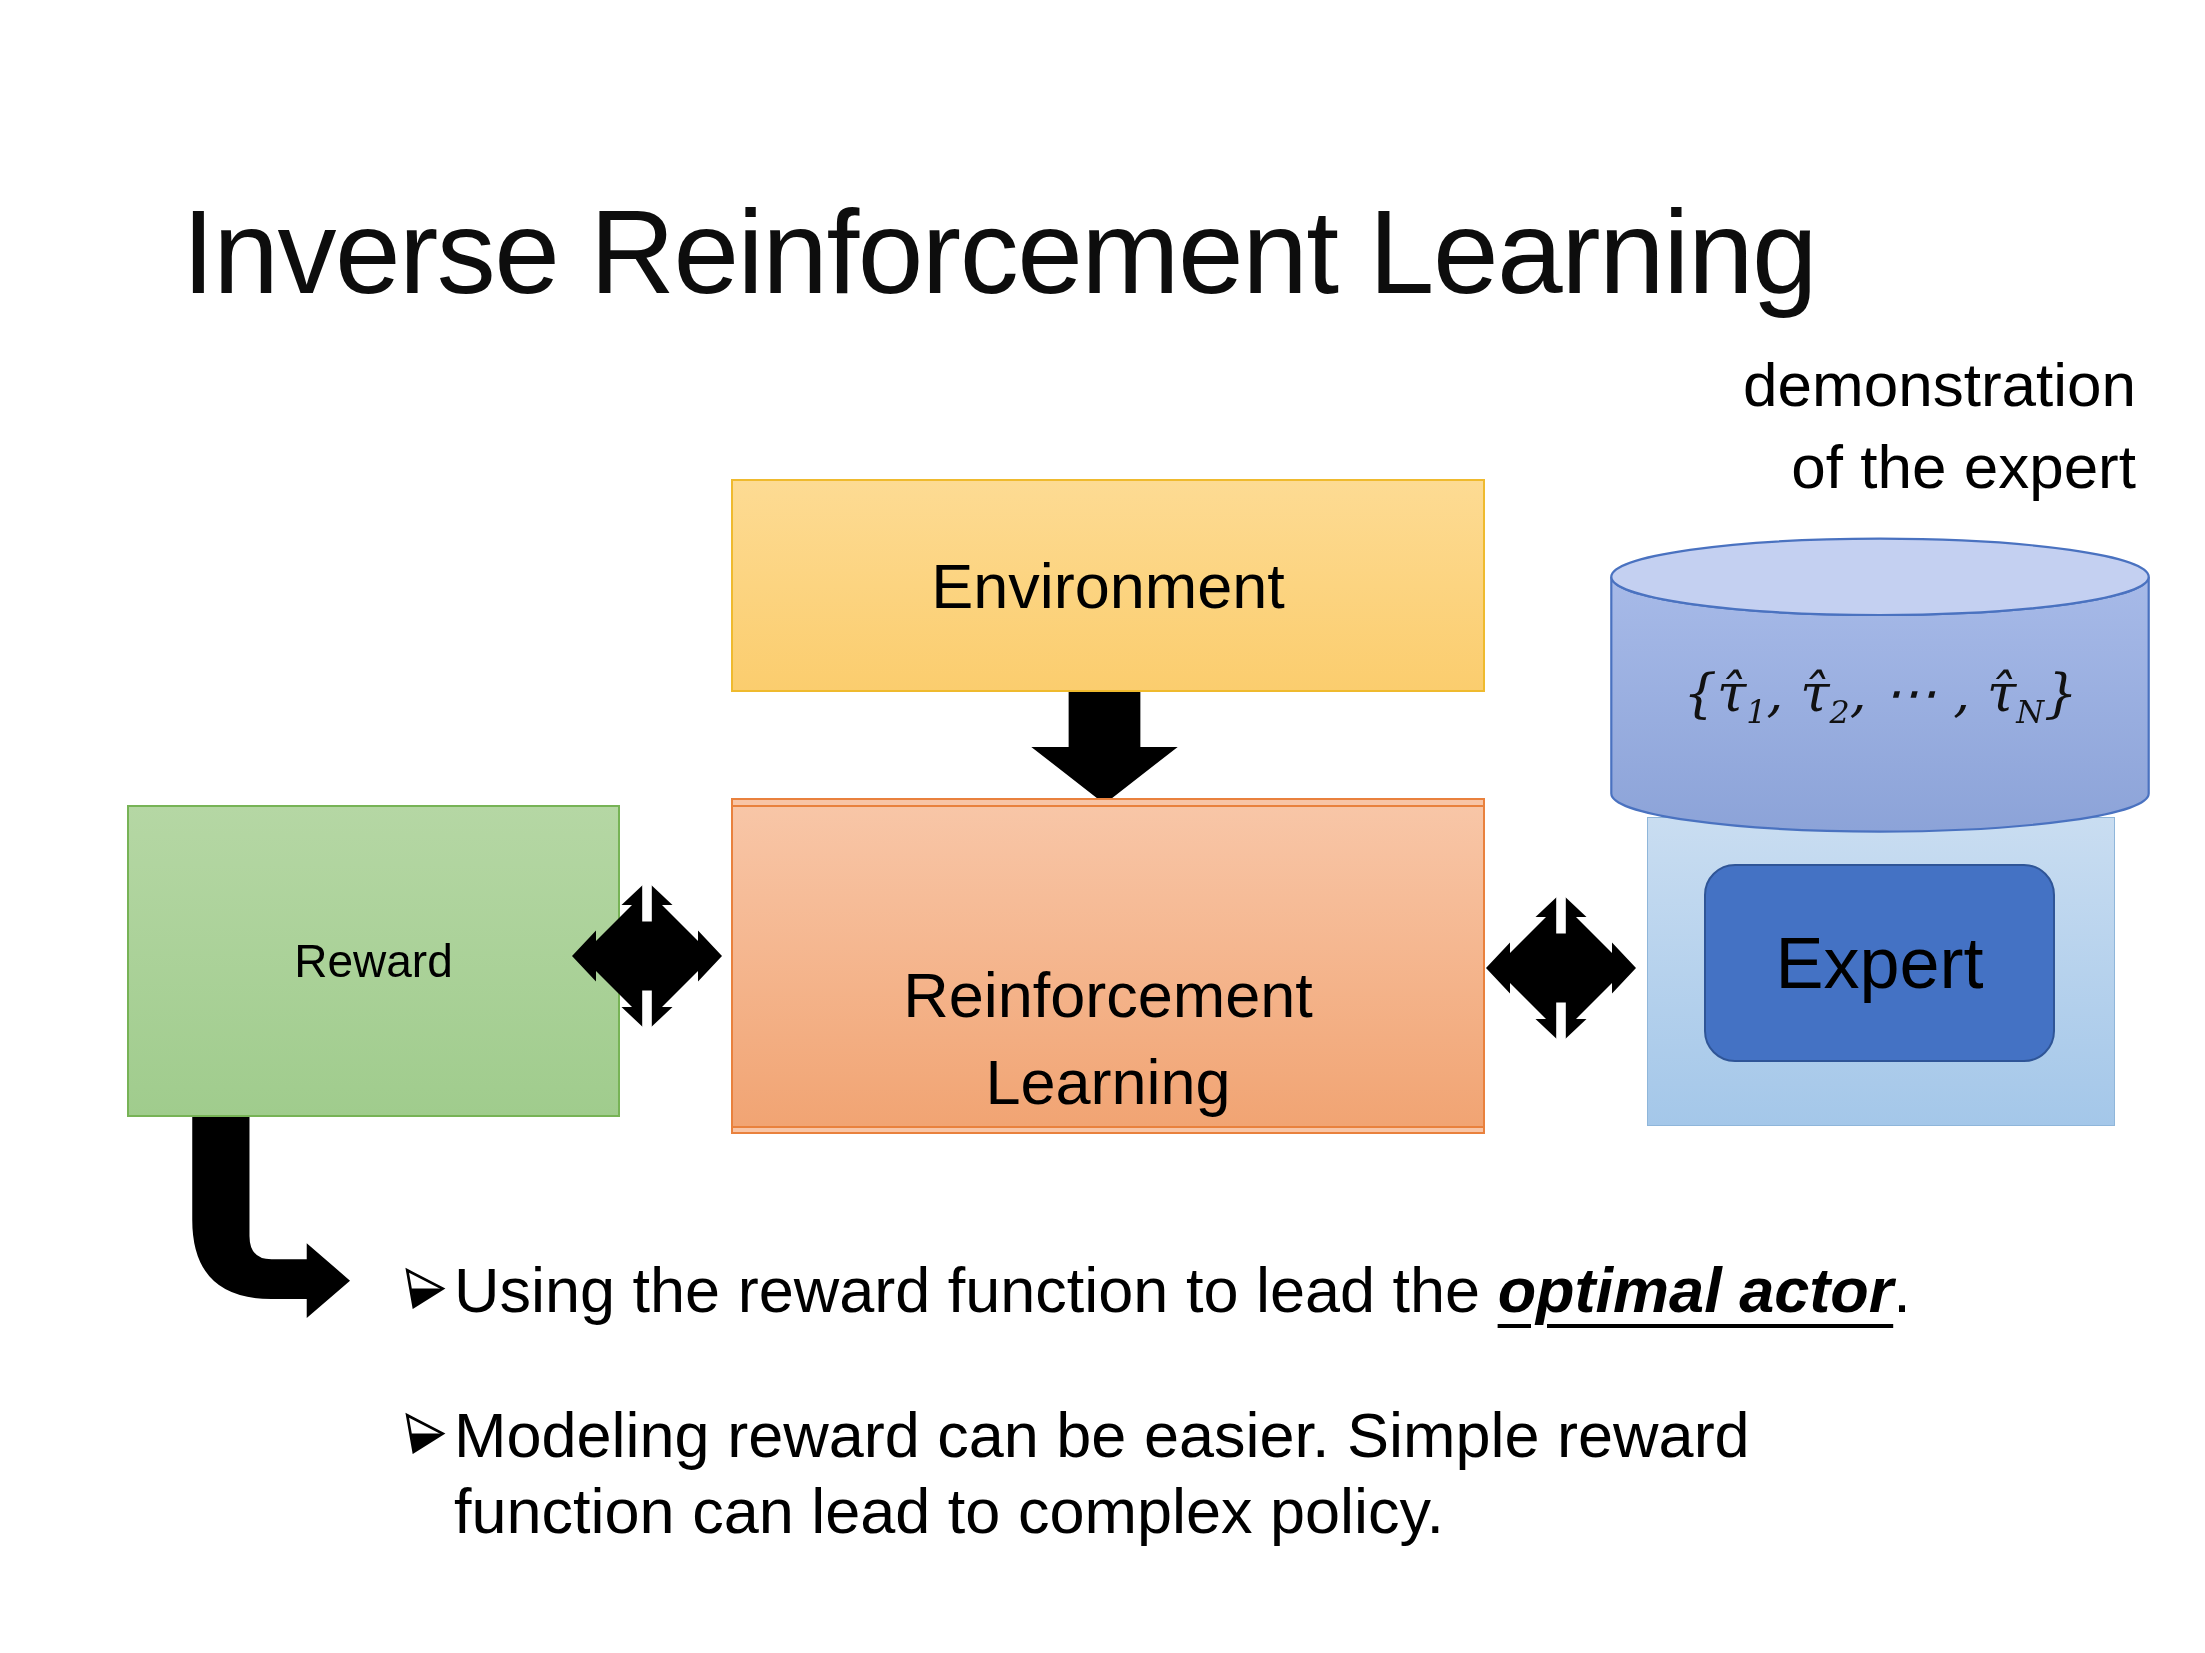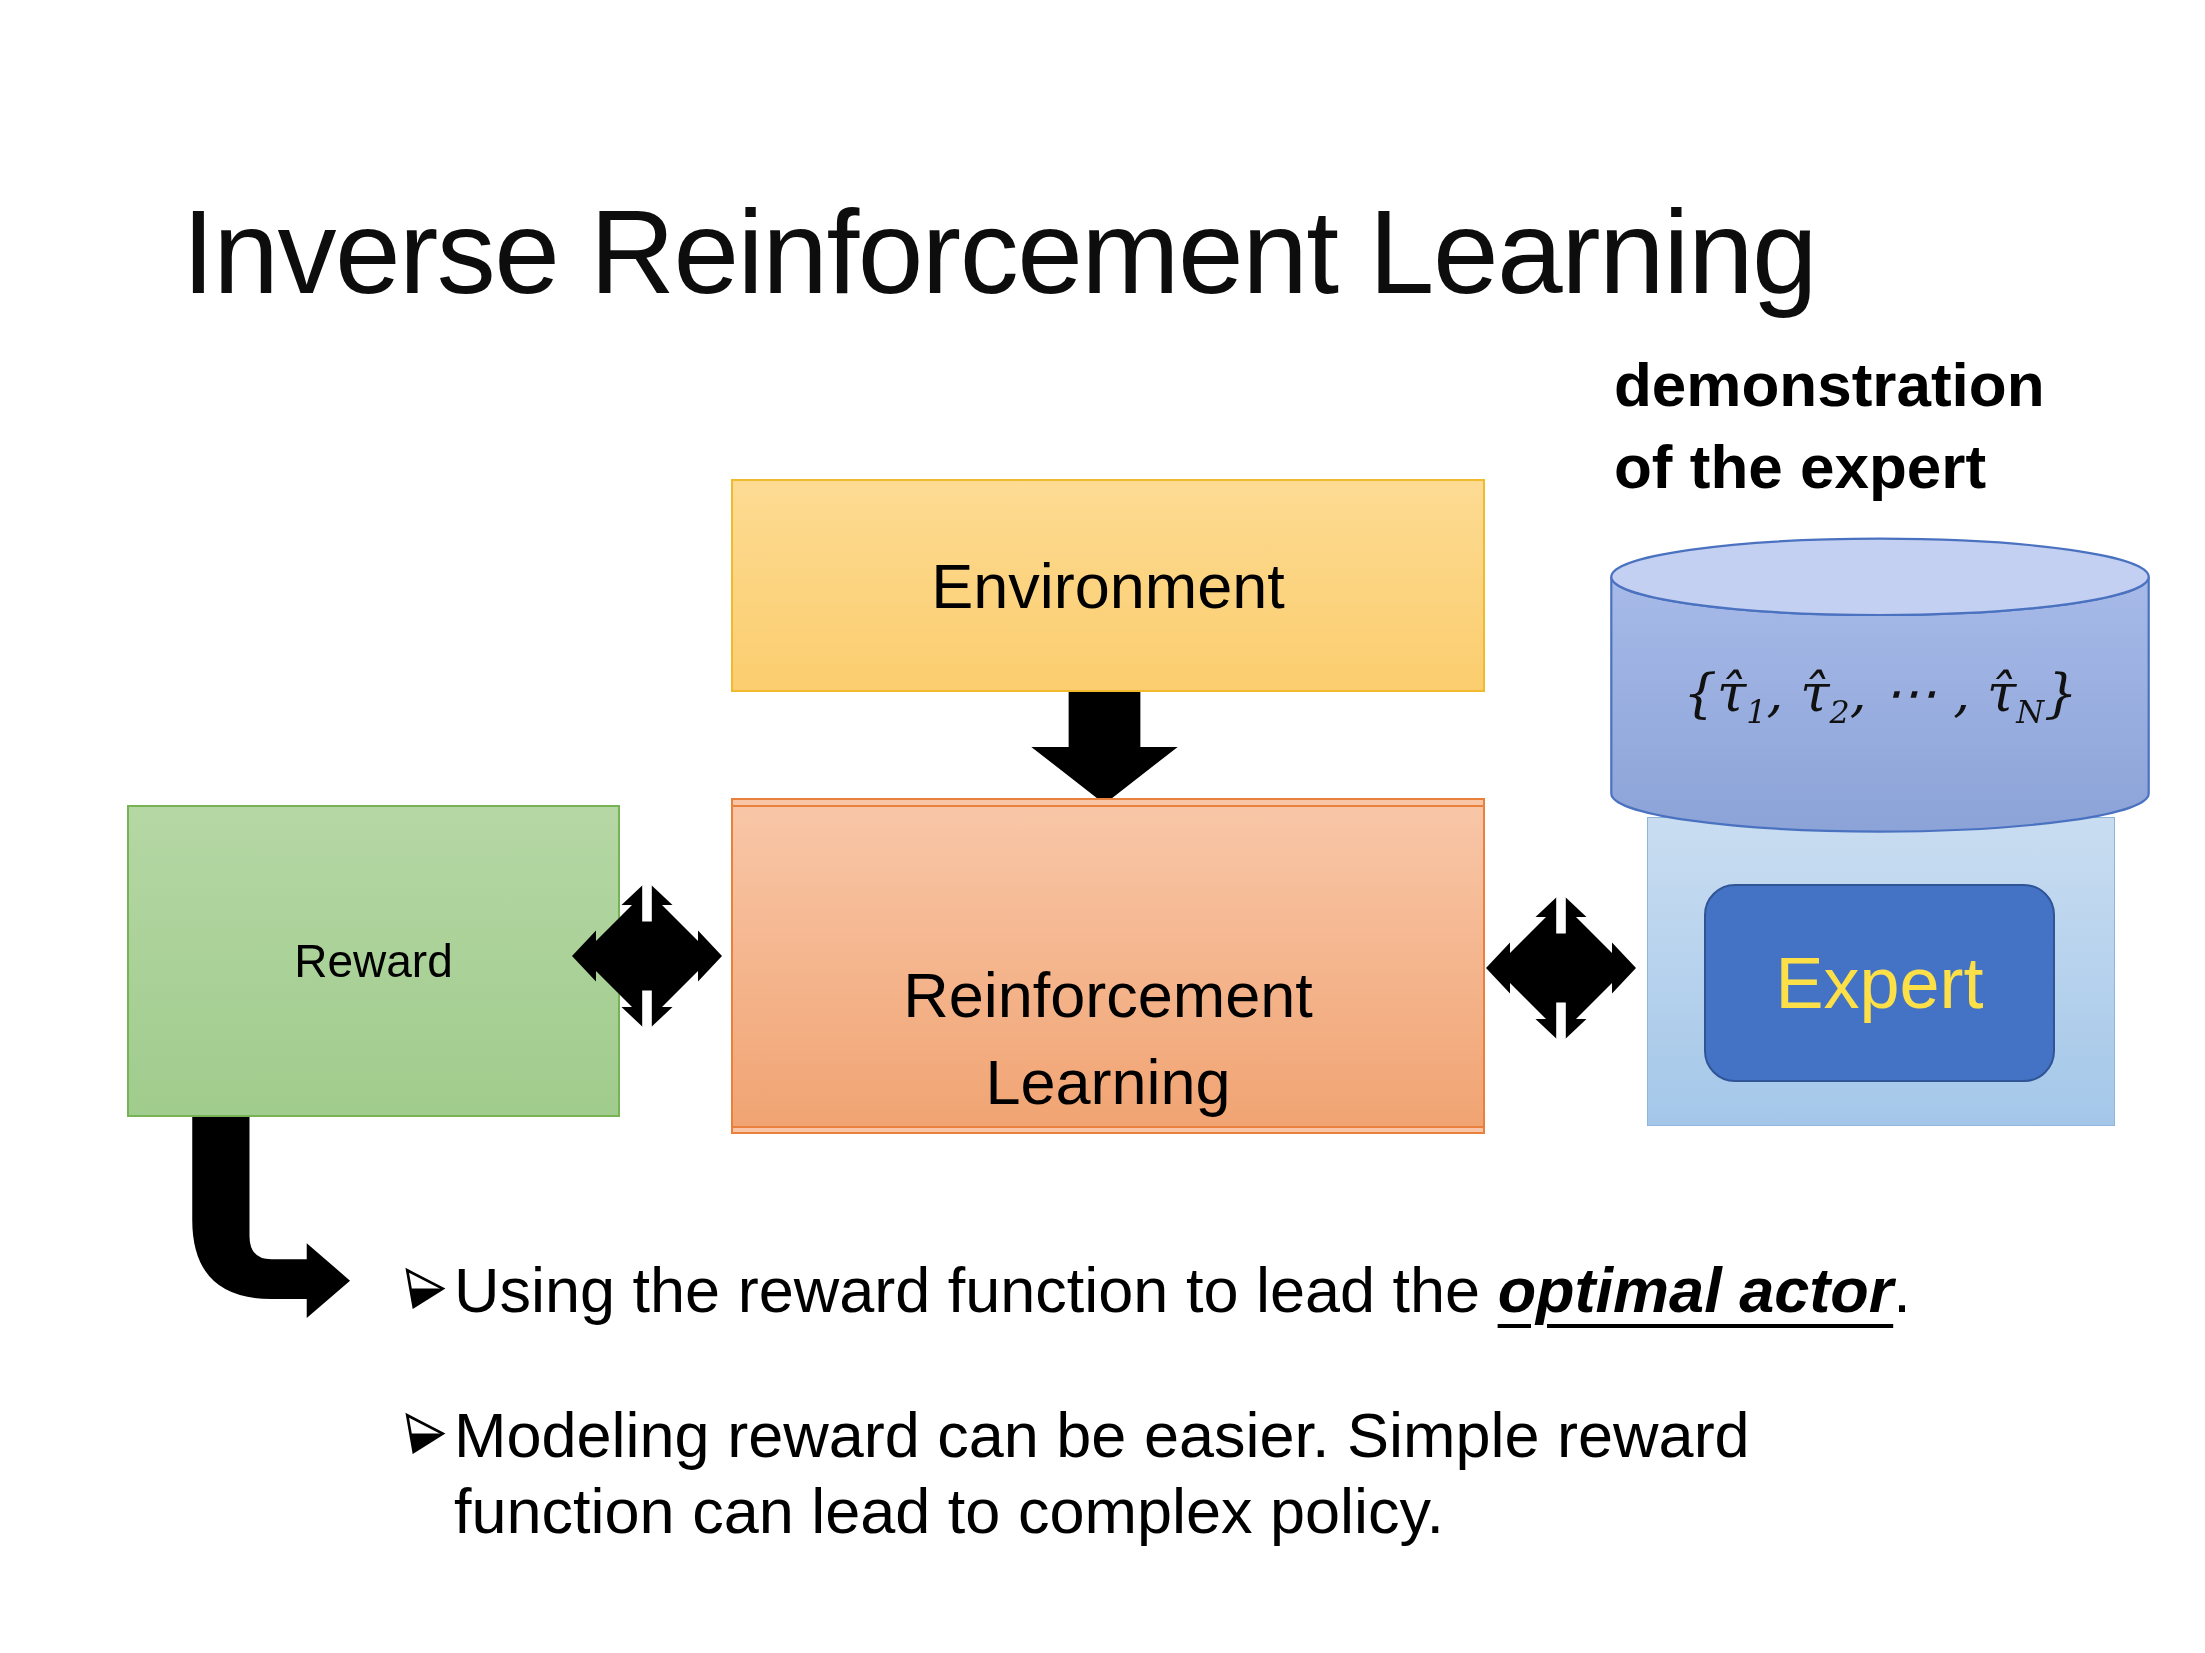"demonstration" .demo-label { font-weight: bold -> none; text-align: left -> right }
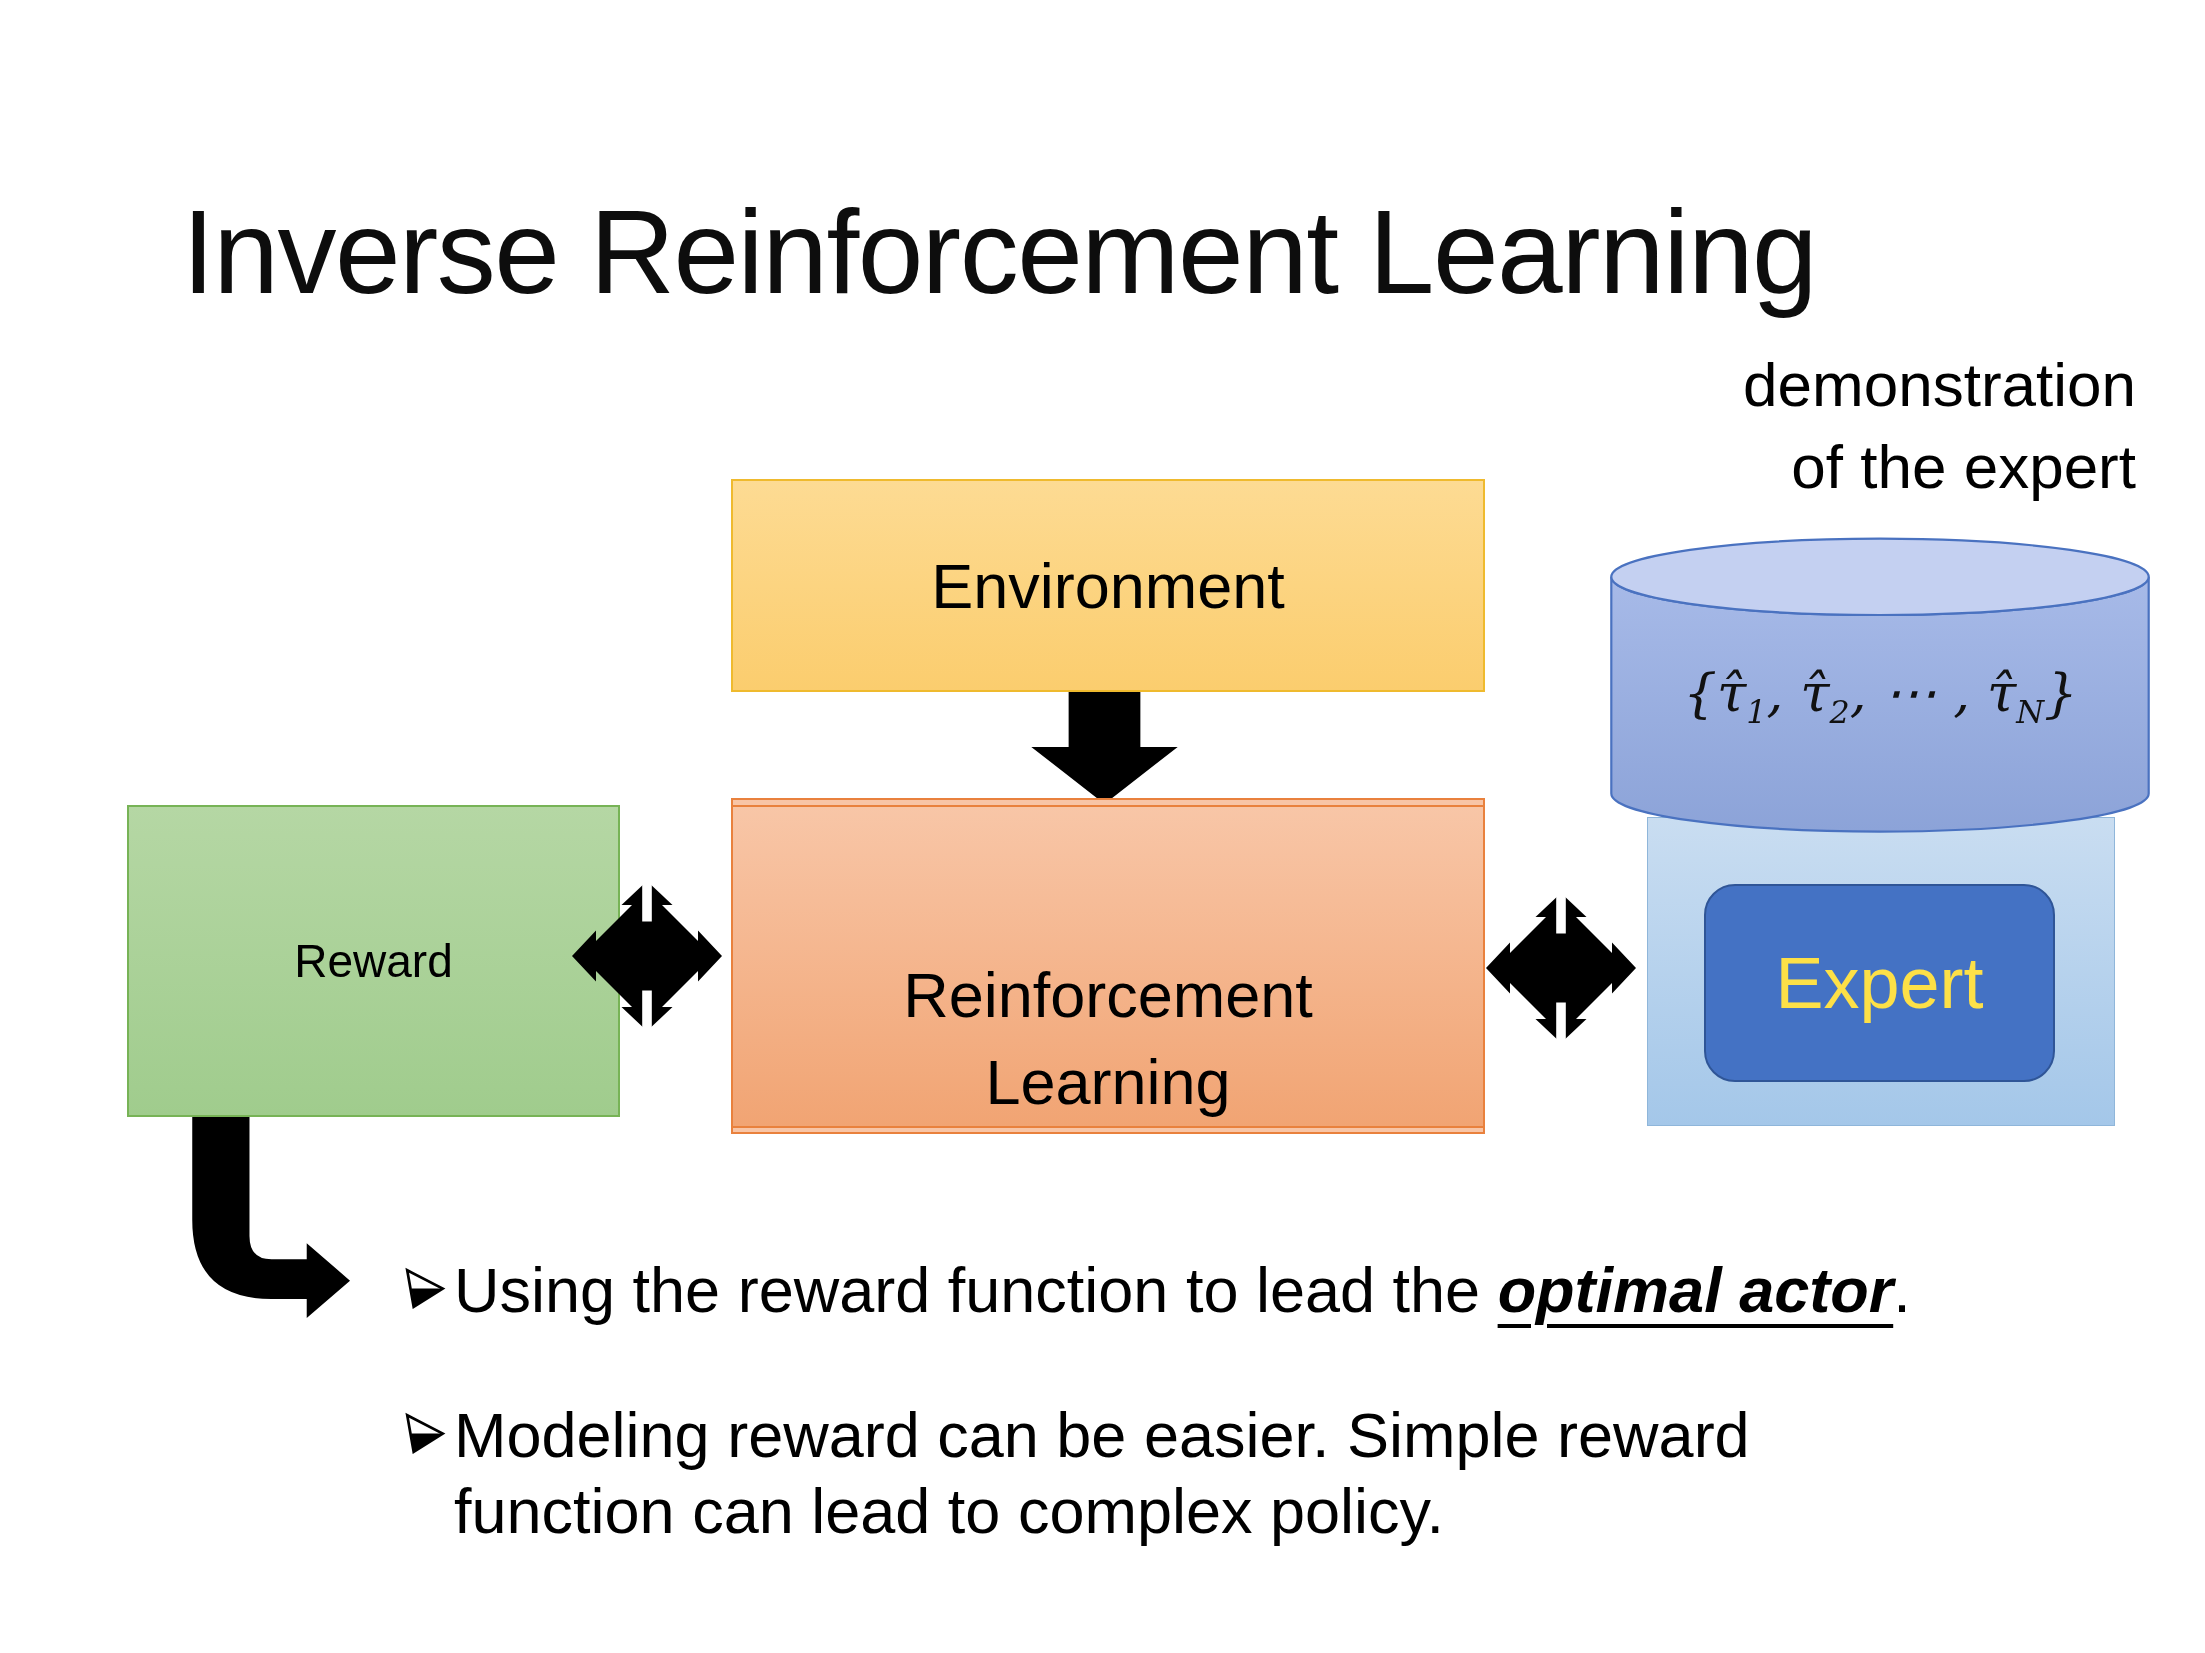"Expert" .expert-box { color: #fde047 -> #000000; top: 884px -> 864px }
